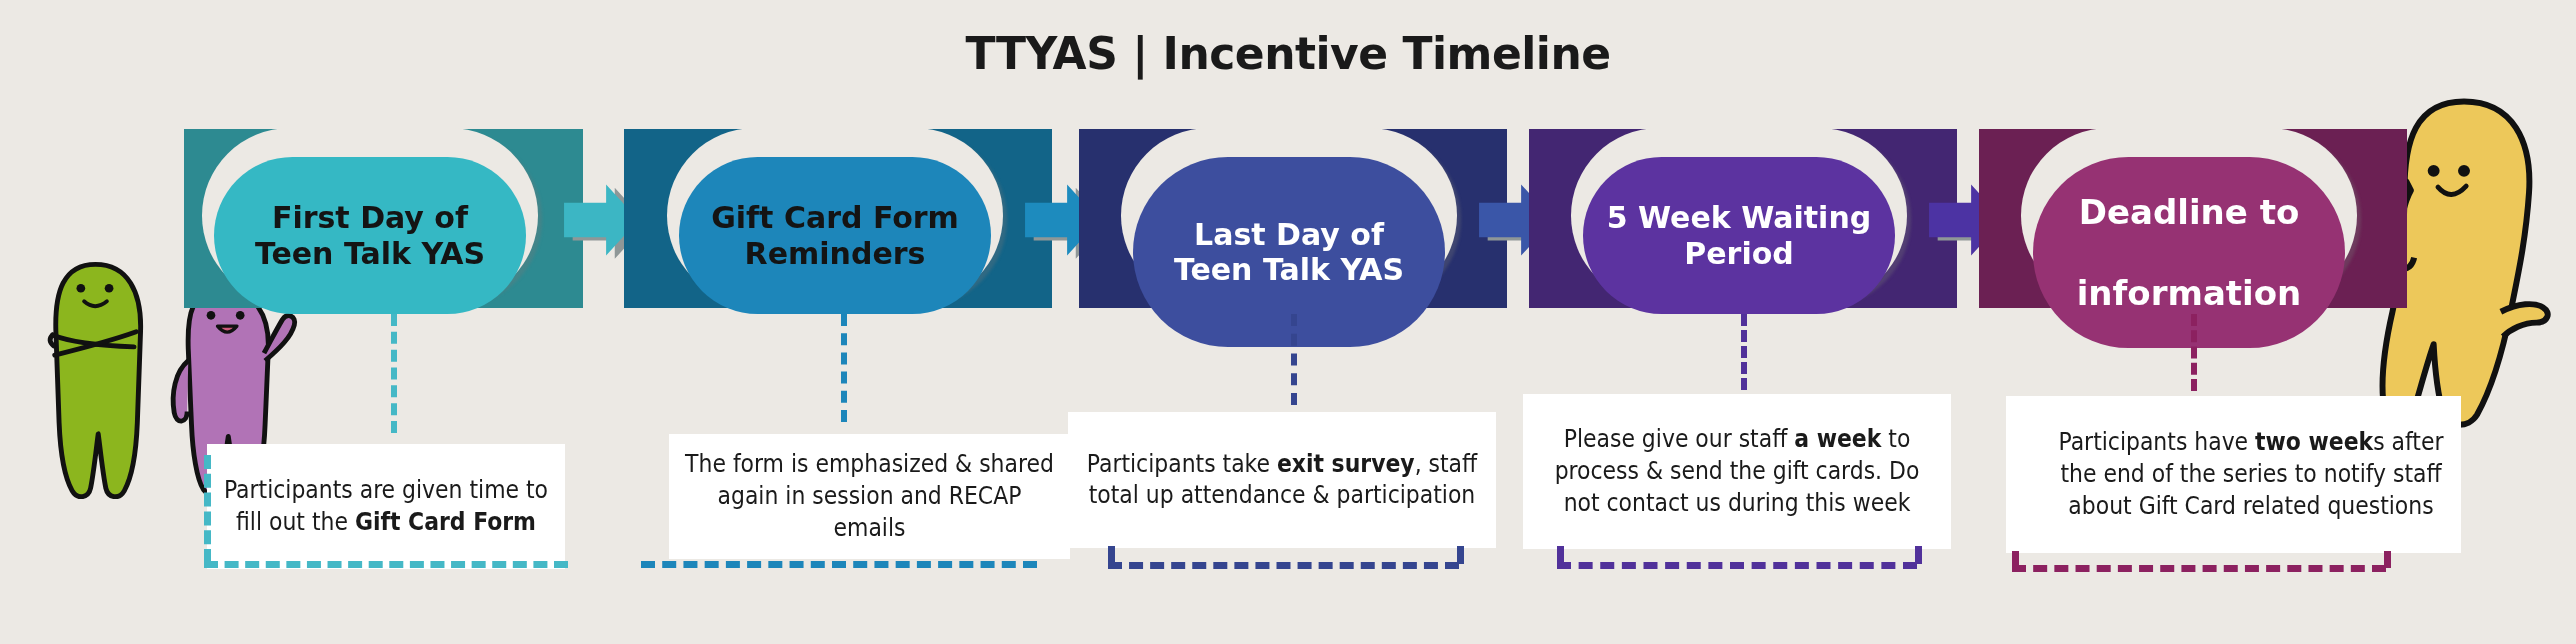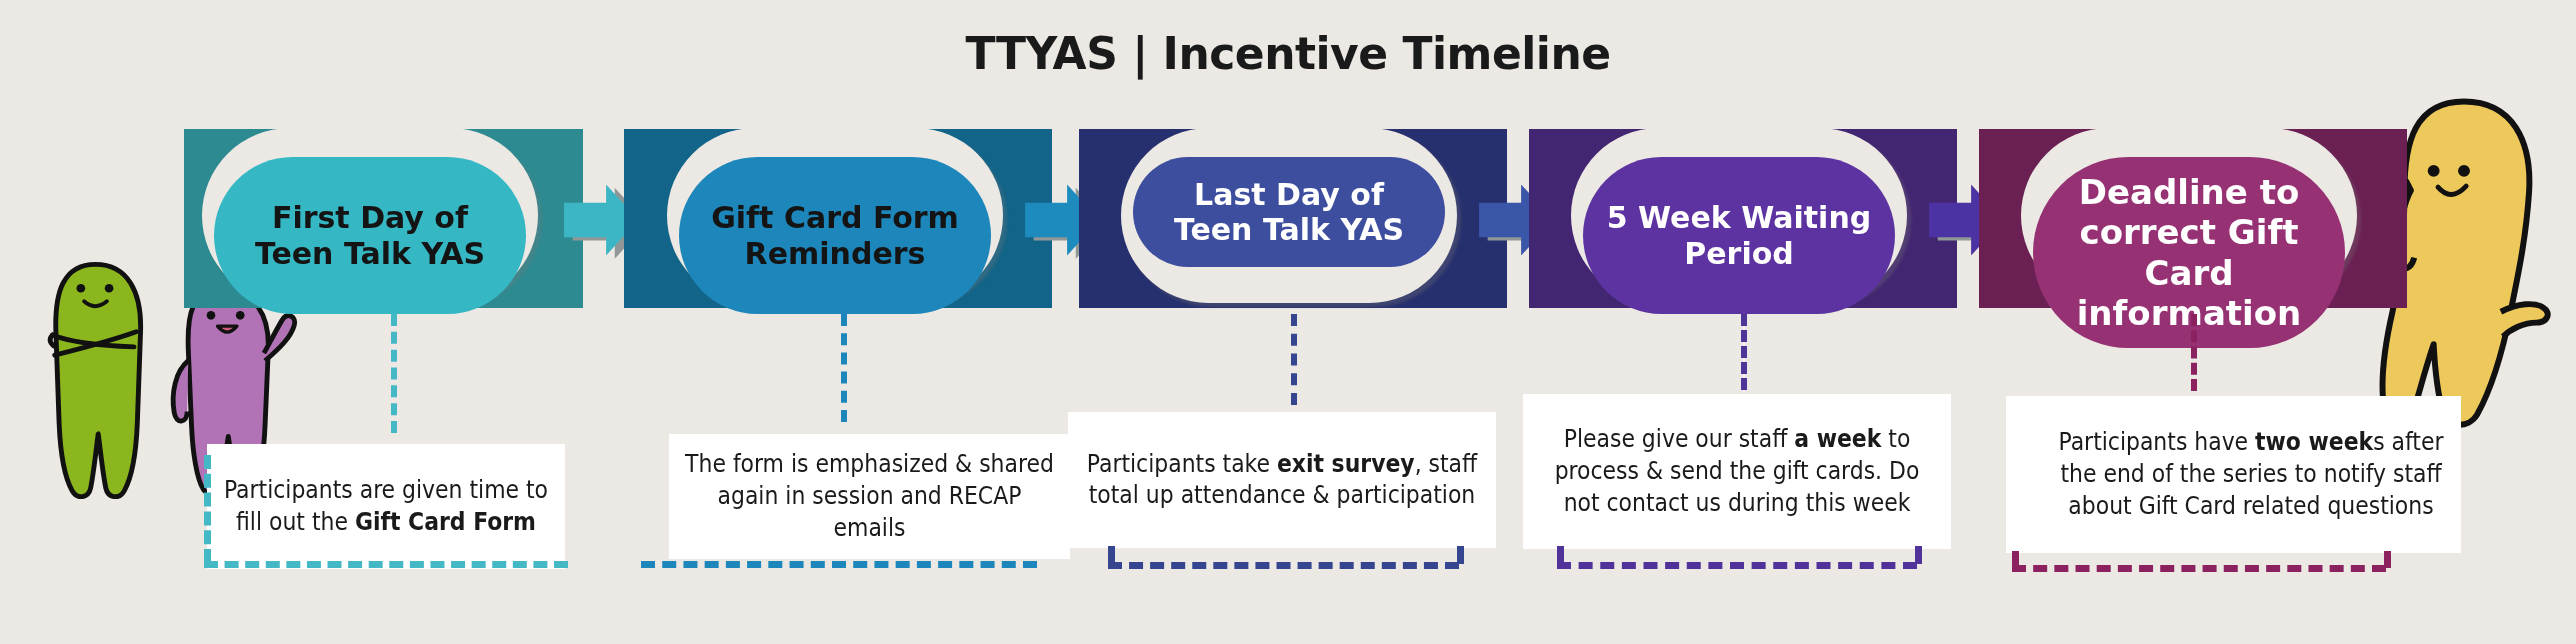"Last Day of" div.pill { height: 110px -> 190px }
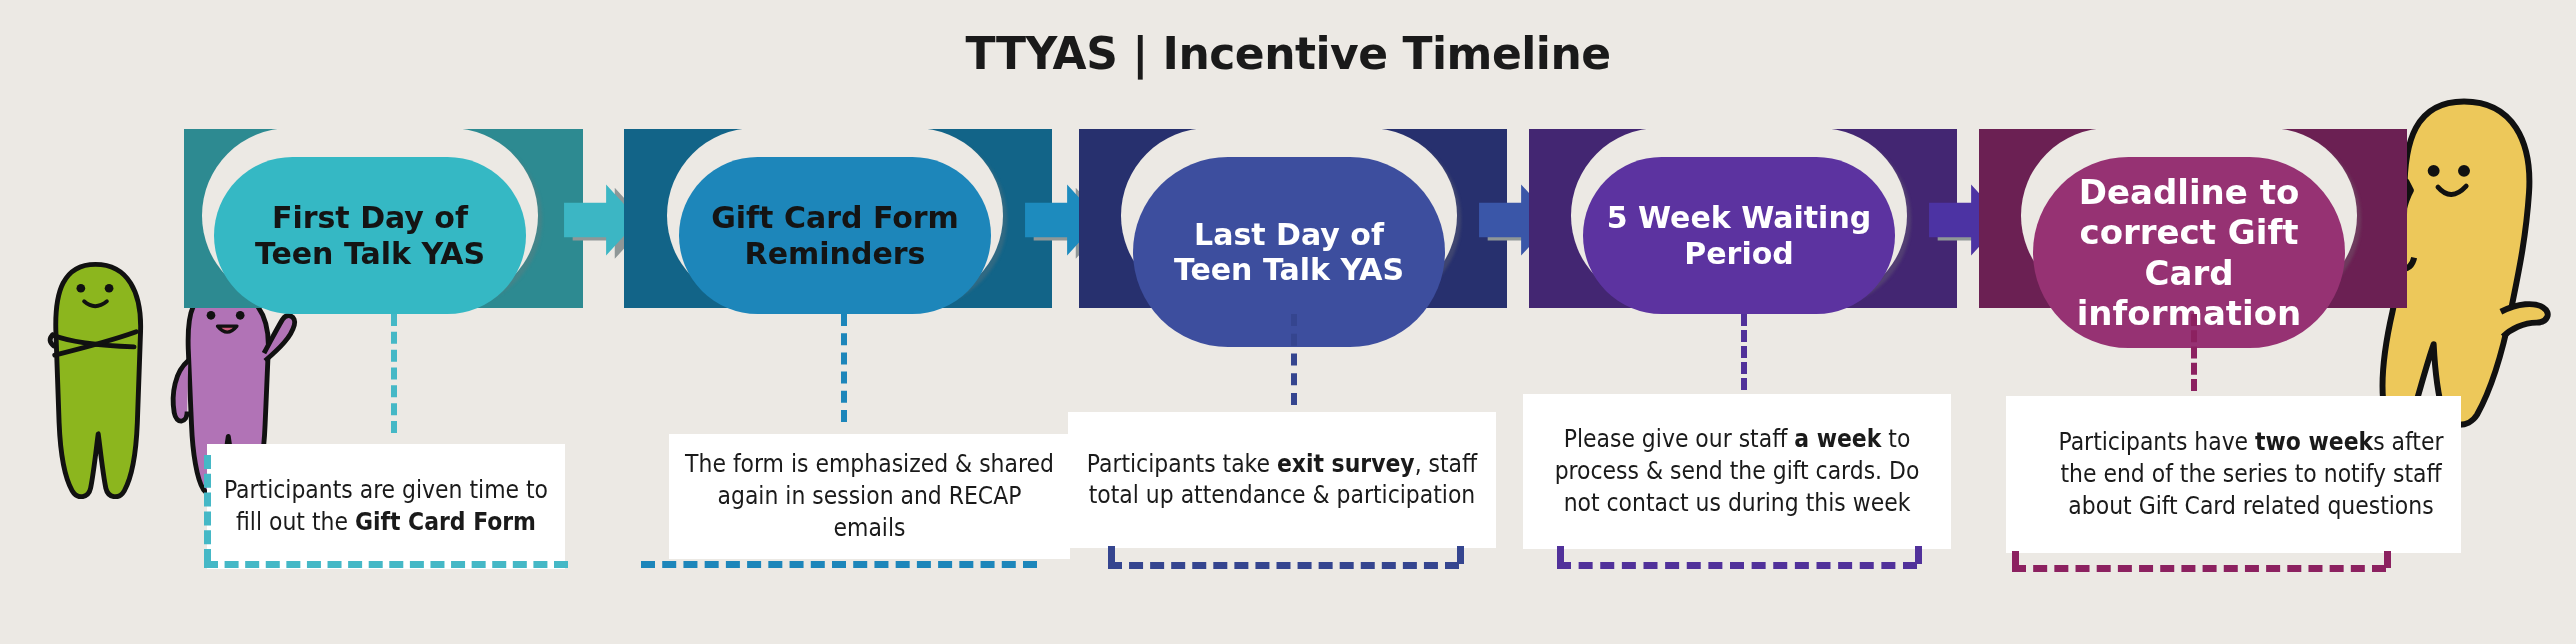"correct Gift Card" span { html: <span>correct Gift Card</span> -> none }
